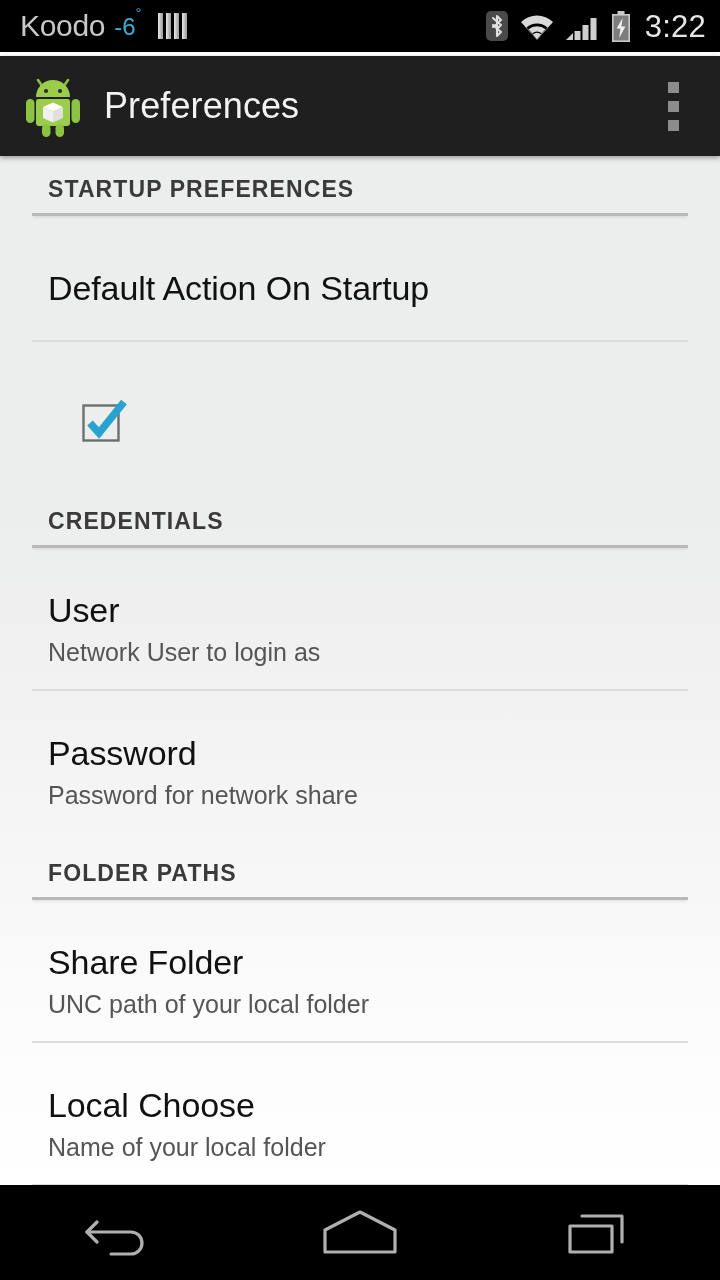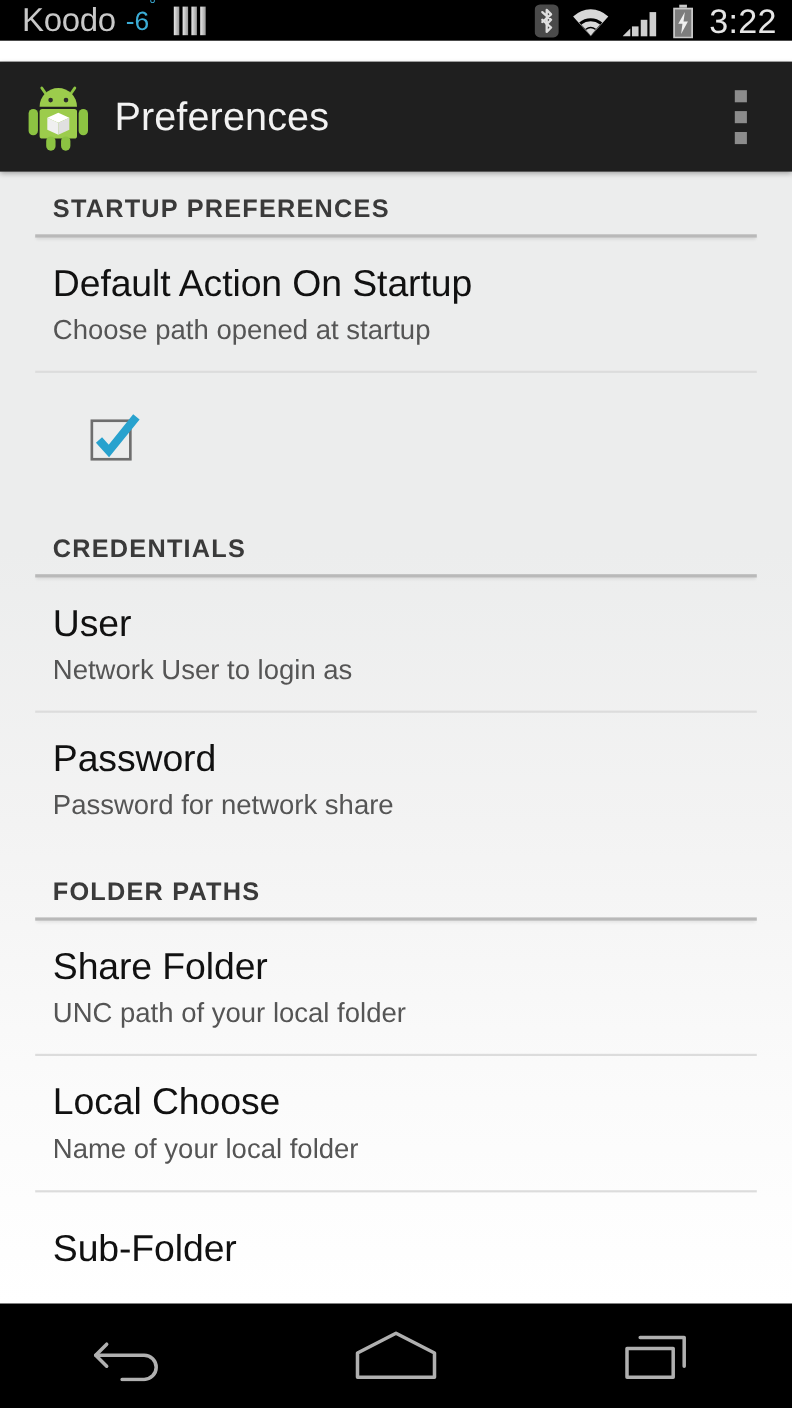"Koodo" .status-bar { height: 37px -> 52px }
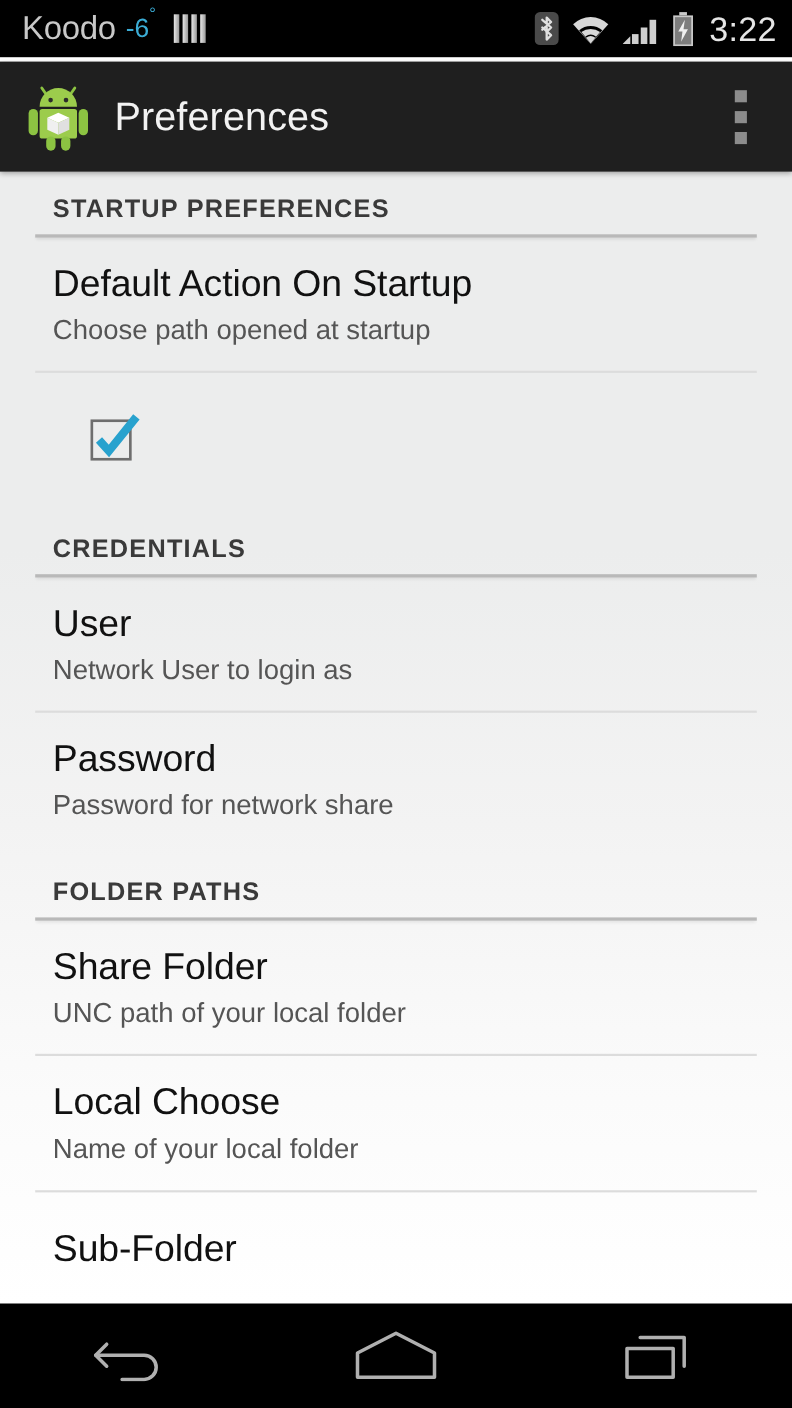"Default Action On Startup" .pref-row { margin-top: none -> 20px }
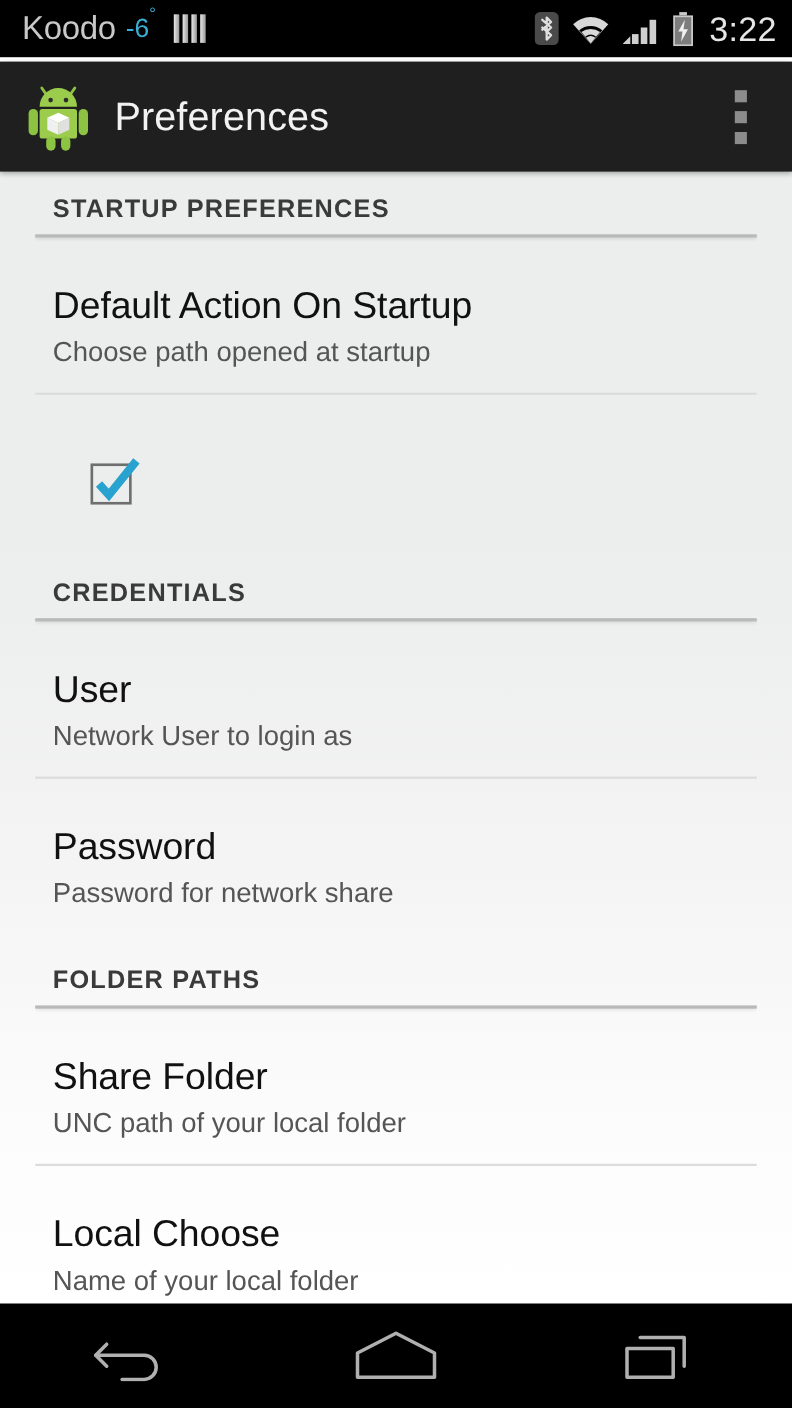"Choose path opened at startup" div.pref-summary { html: <div>Choose path opened at startup</div> -> none }
